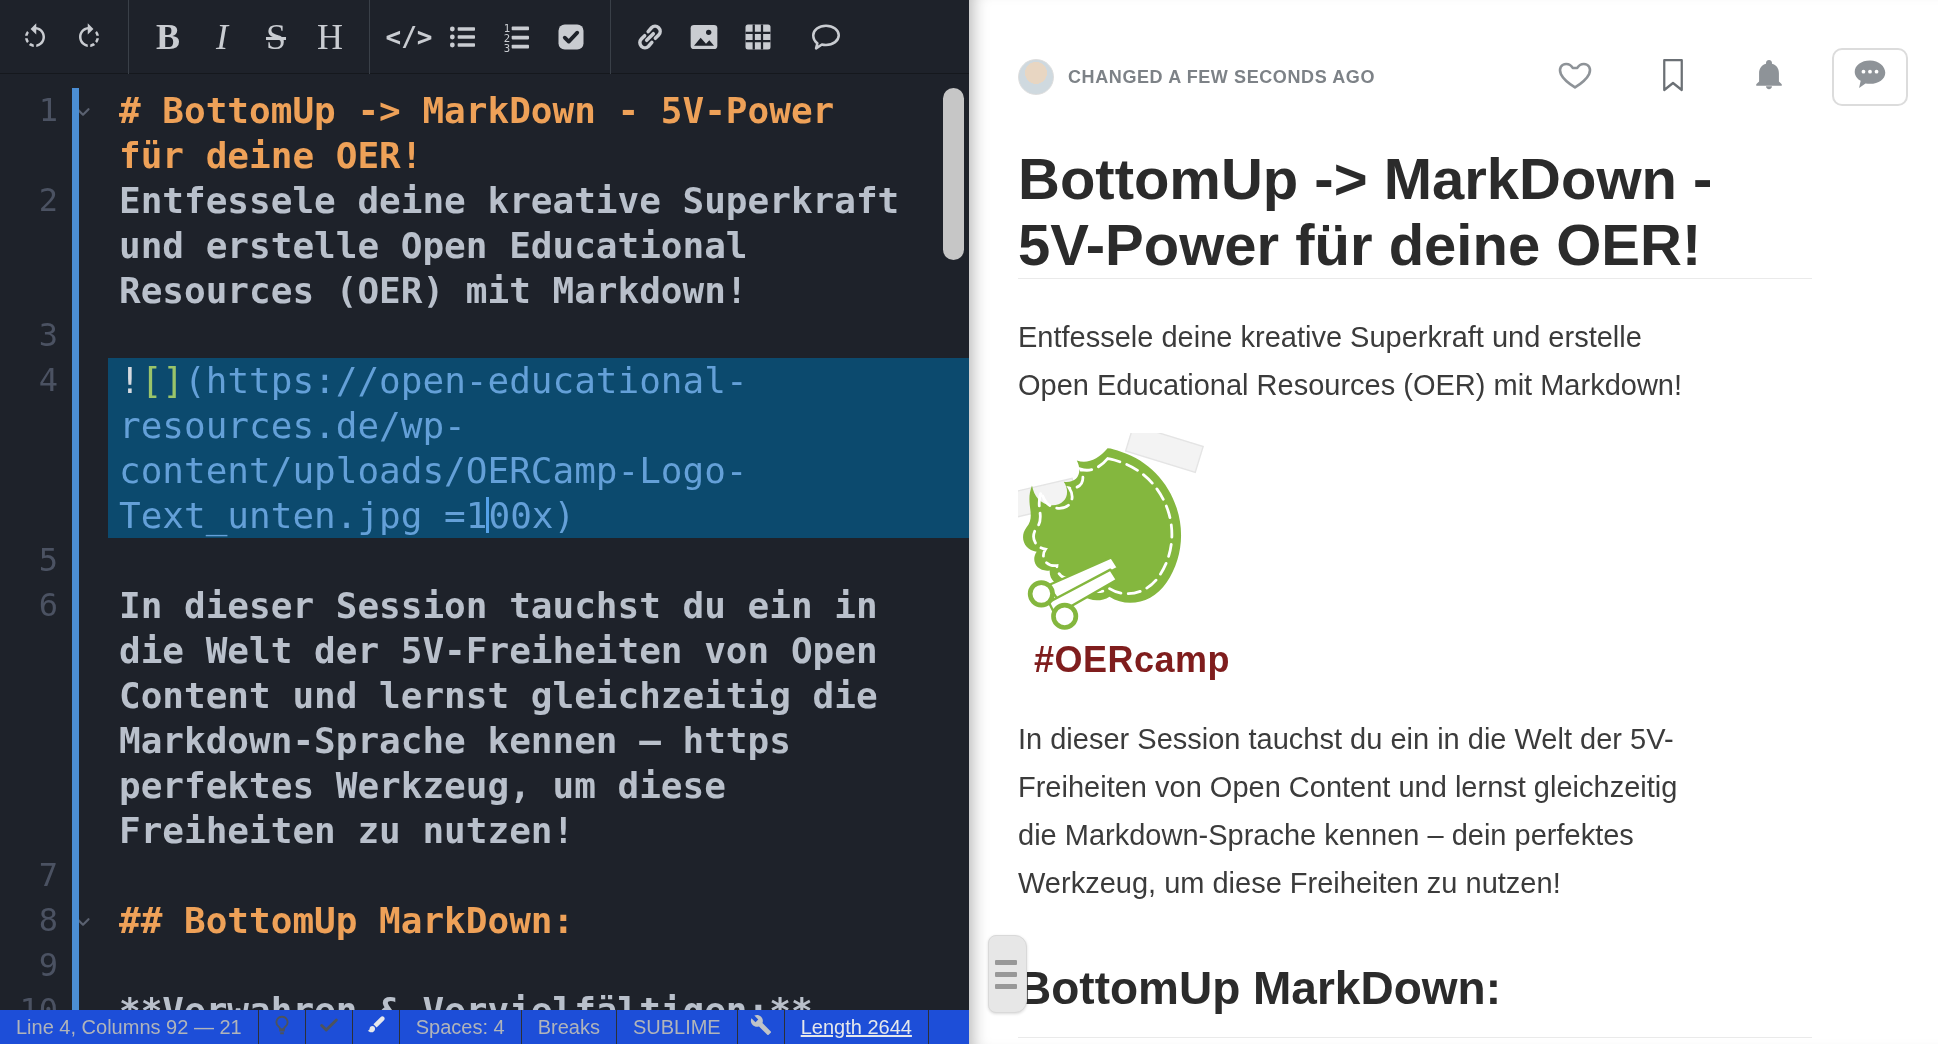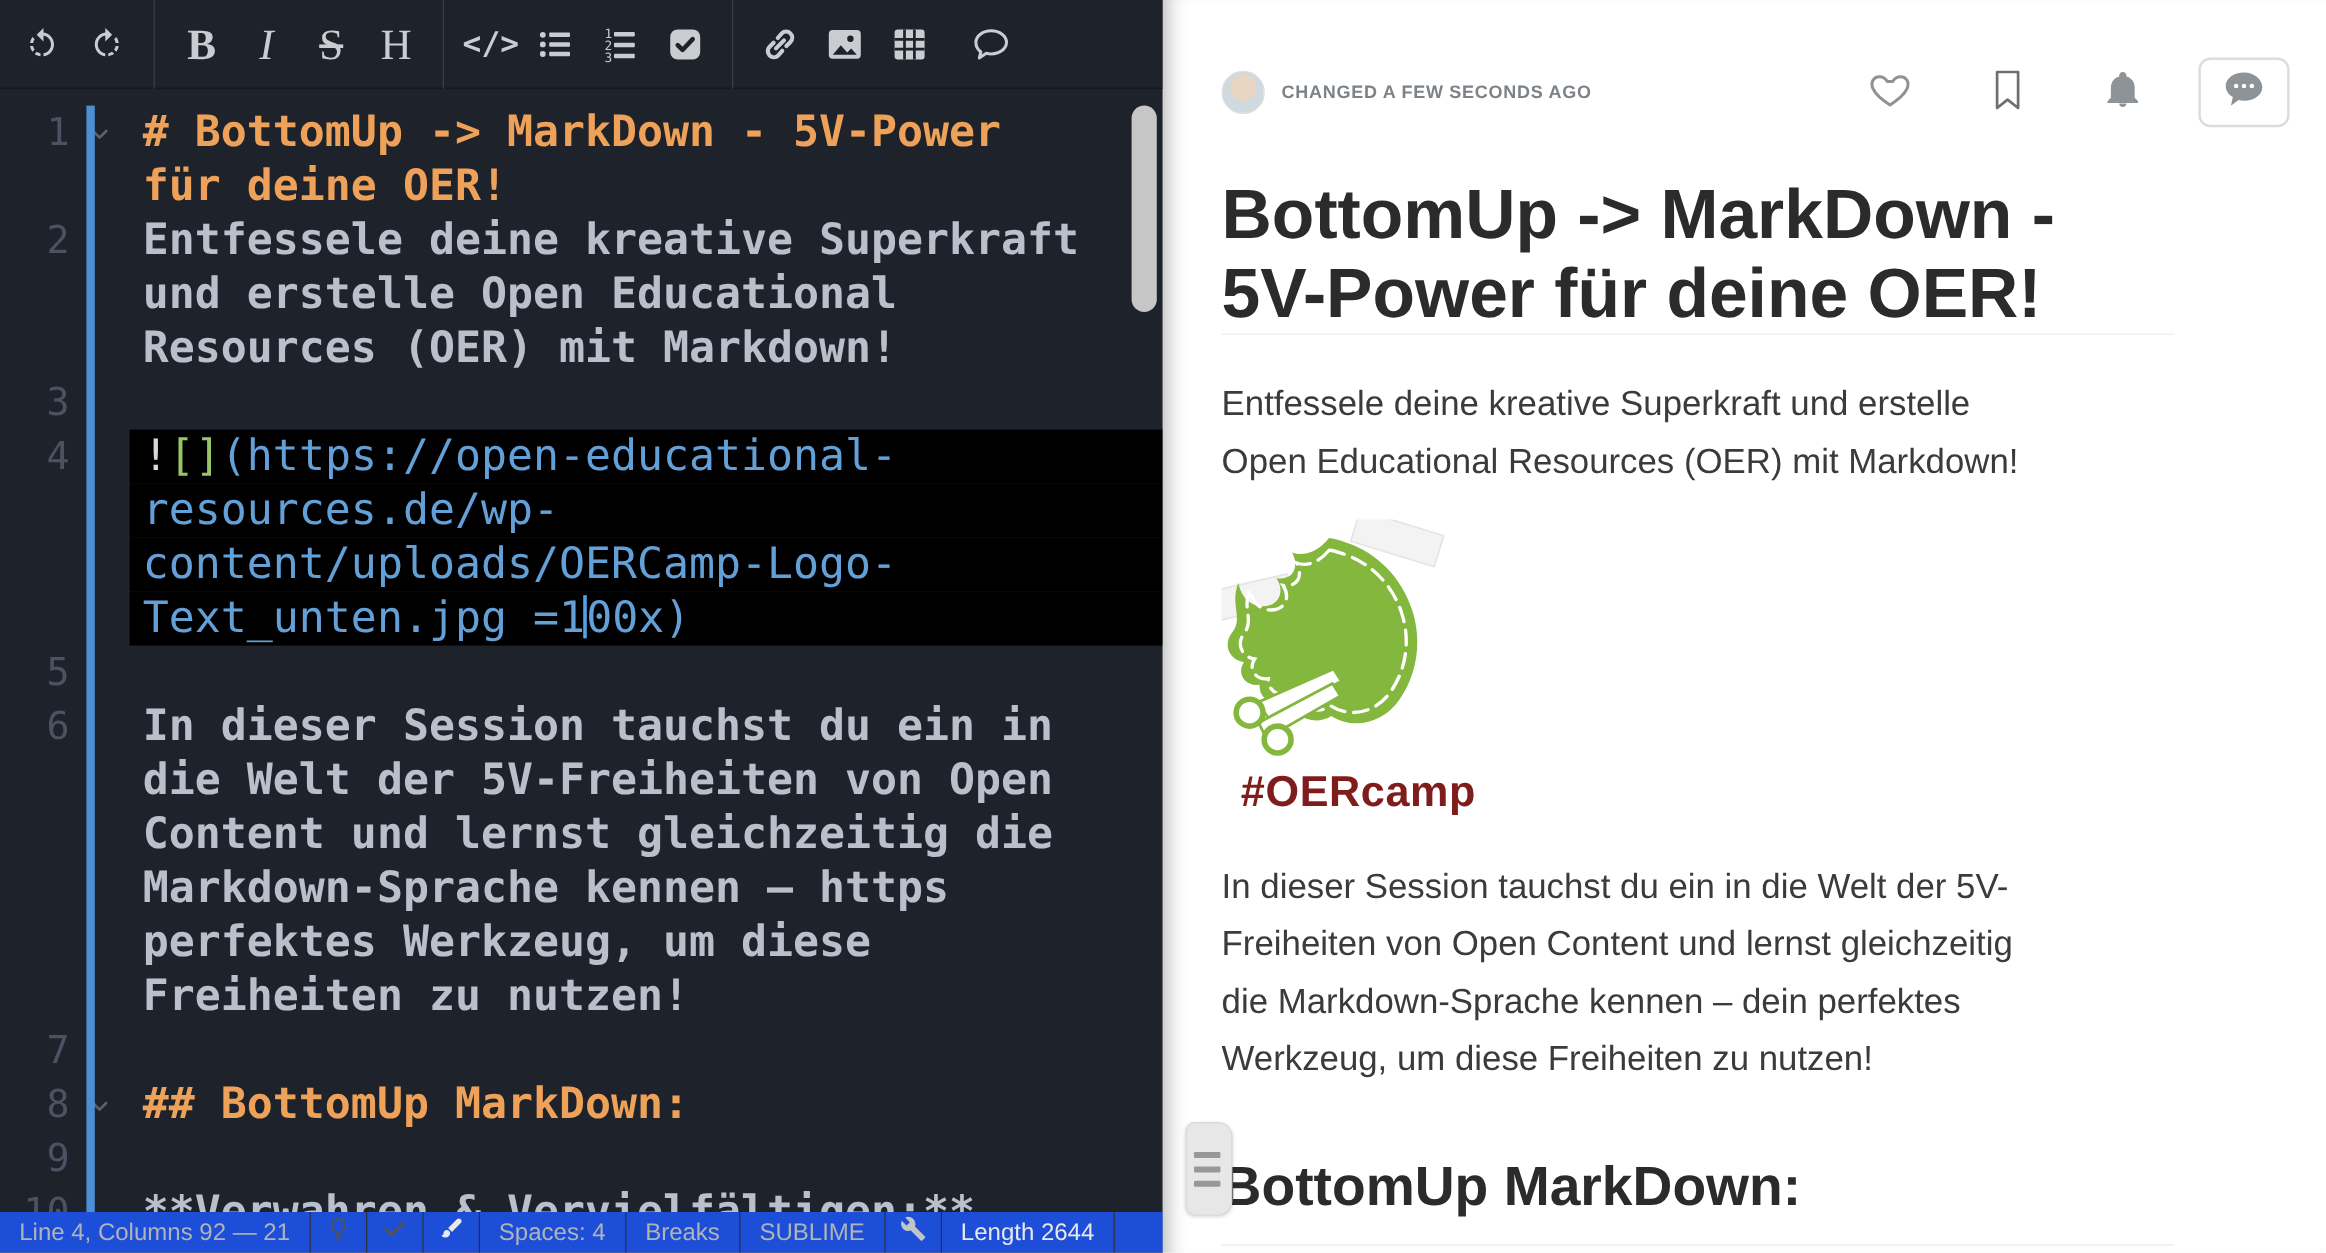"CHANGED A FEW SECONDS AGO" .changed-label { font-size: 15px -> 18px }
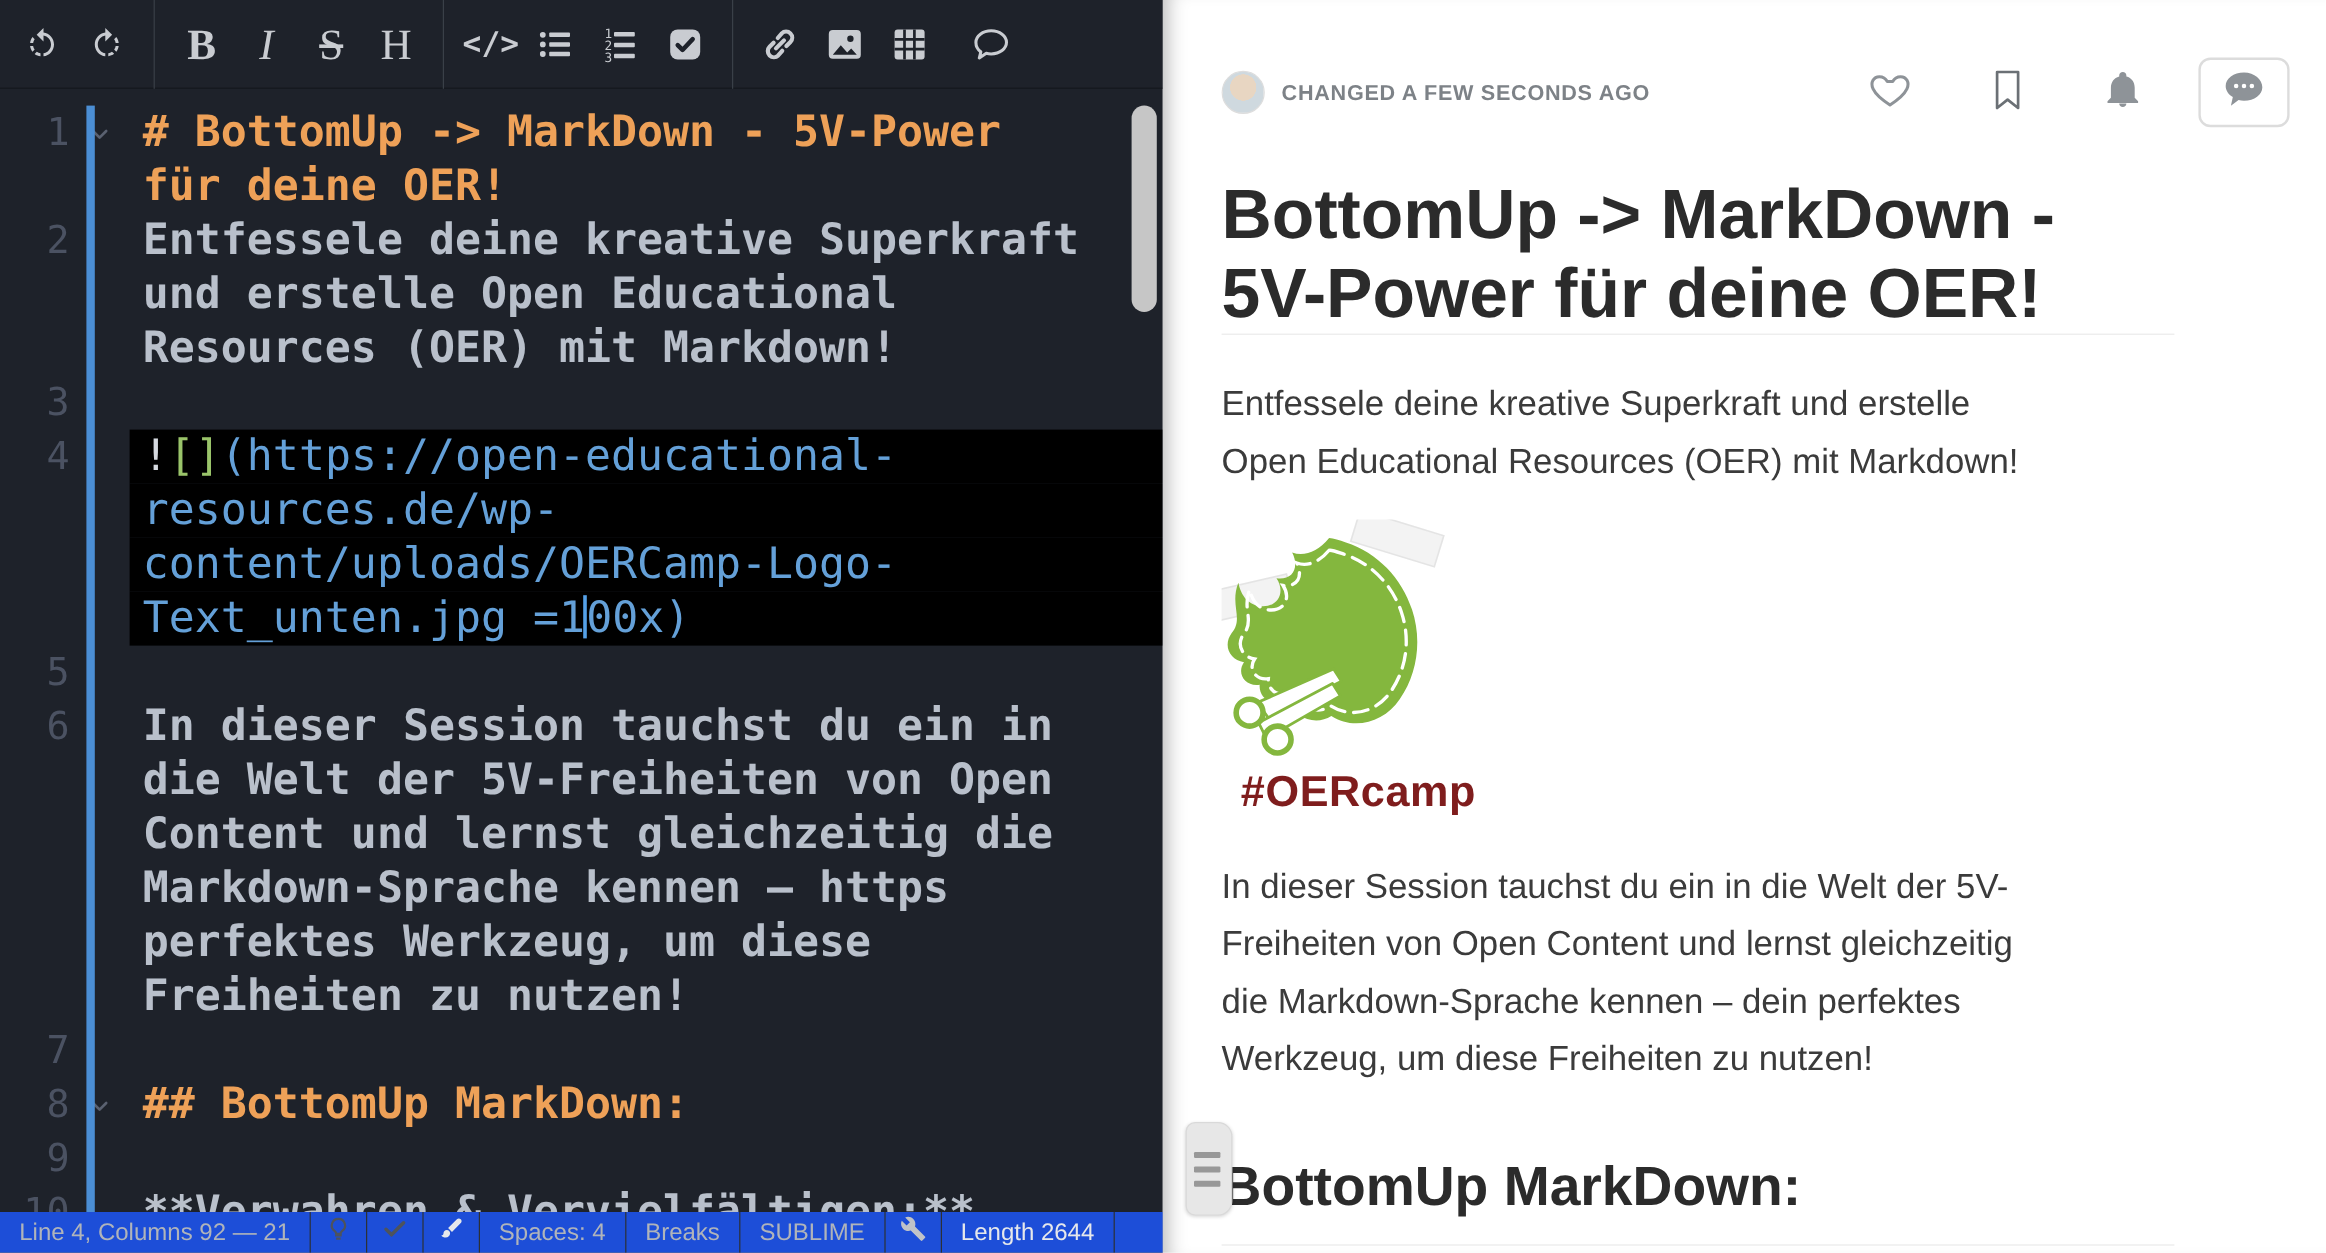"![](https://open-educational-" .hl { background: #000000 -> #0c4a6e }
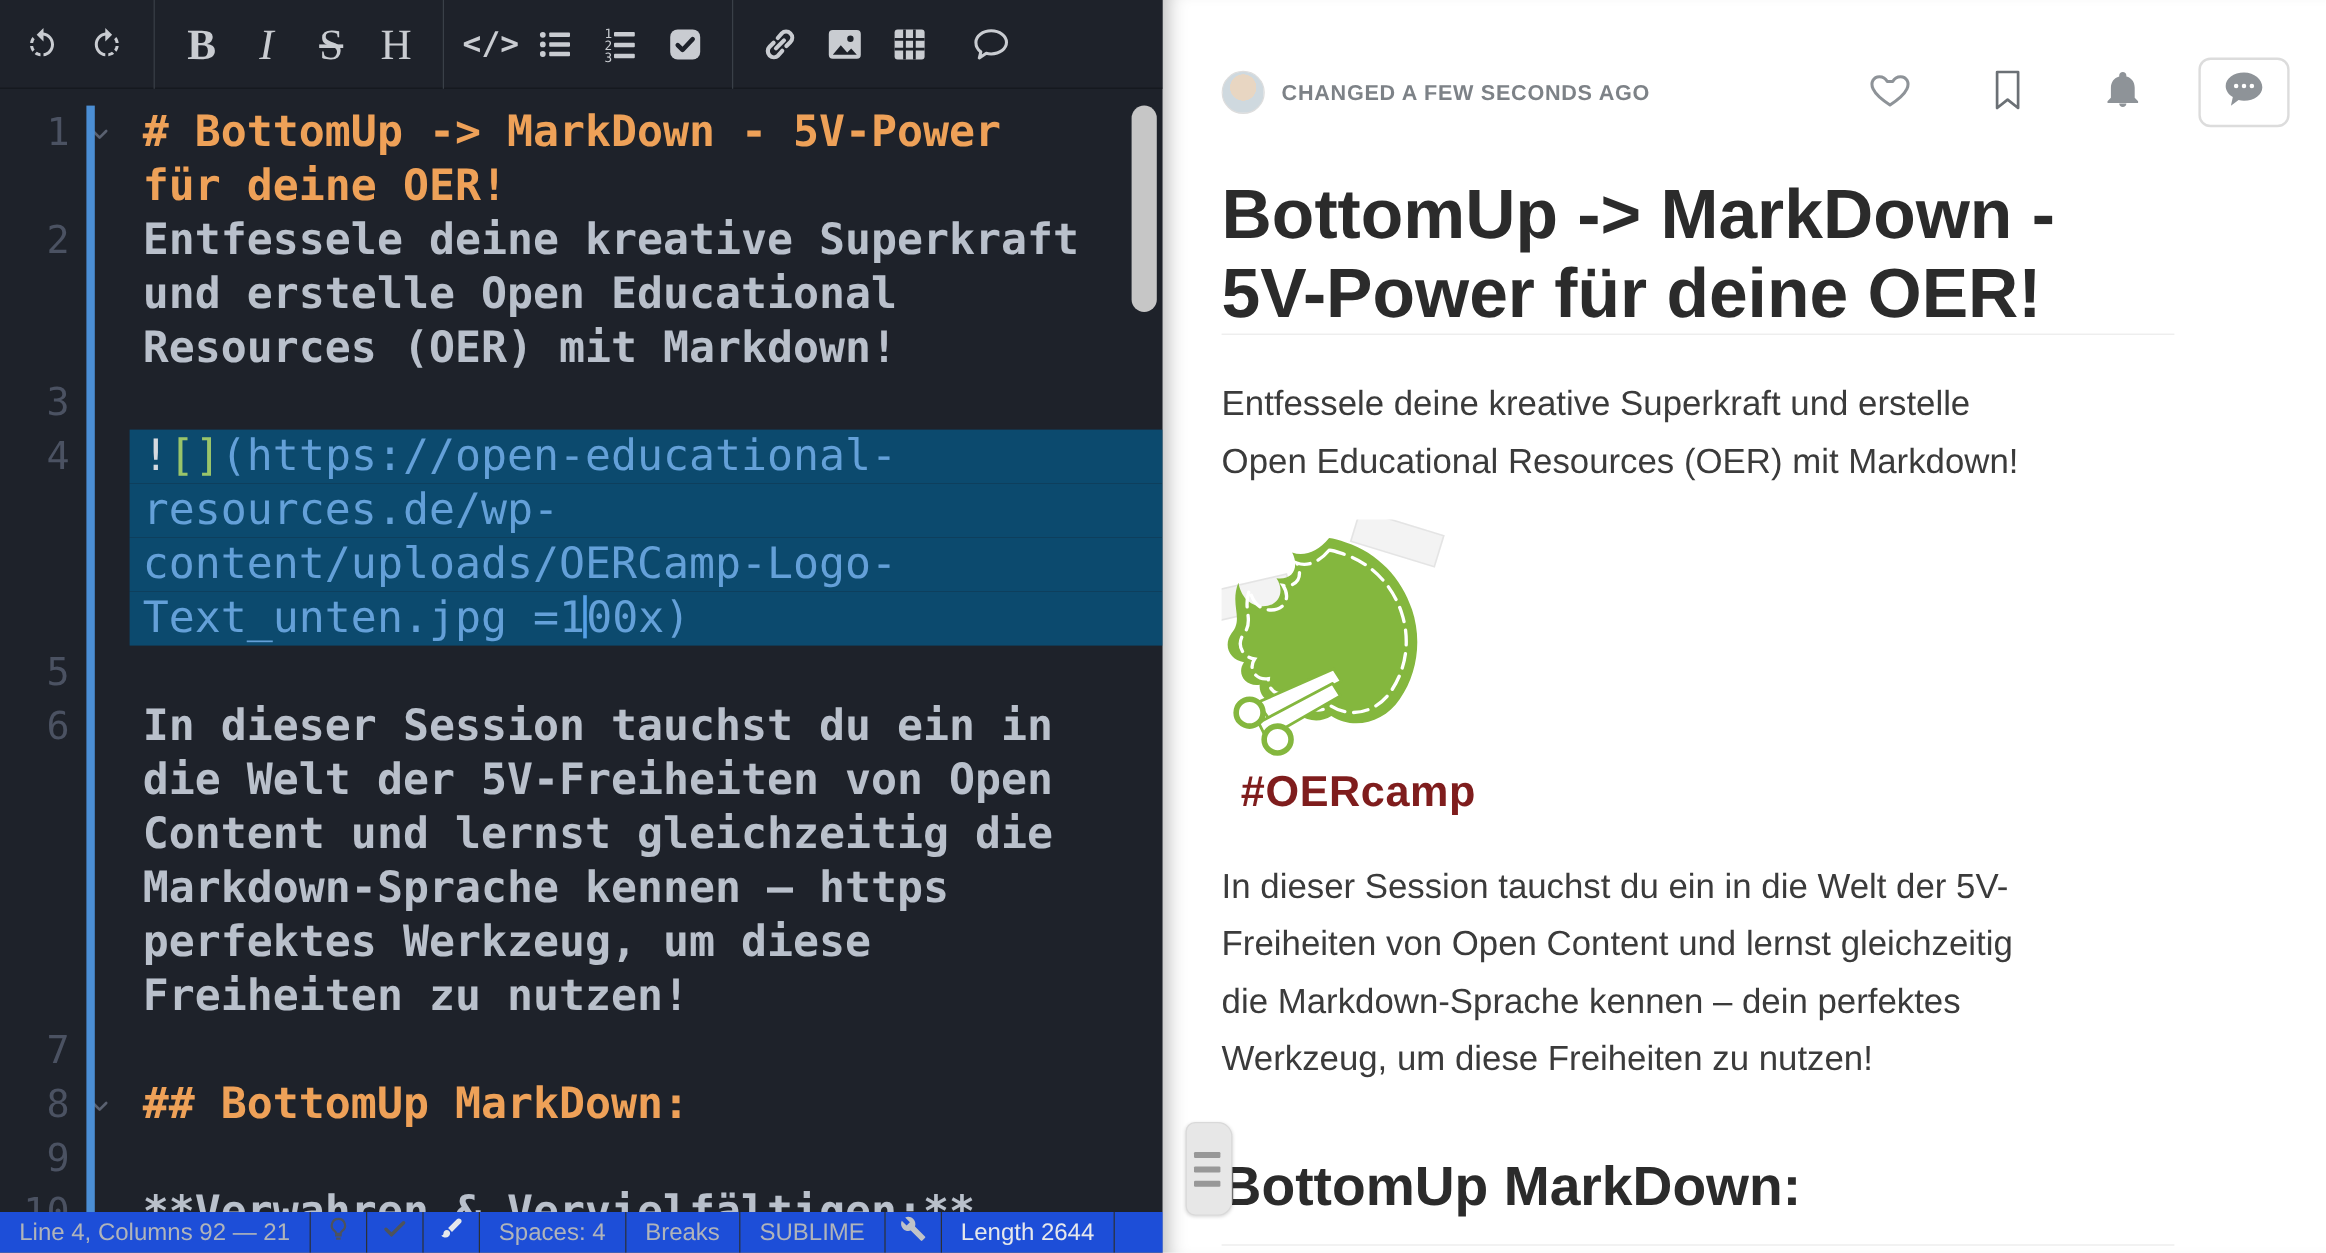"Length 2644" .sb-length { text-decoration: none -> underline }
